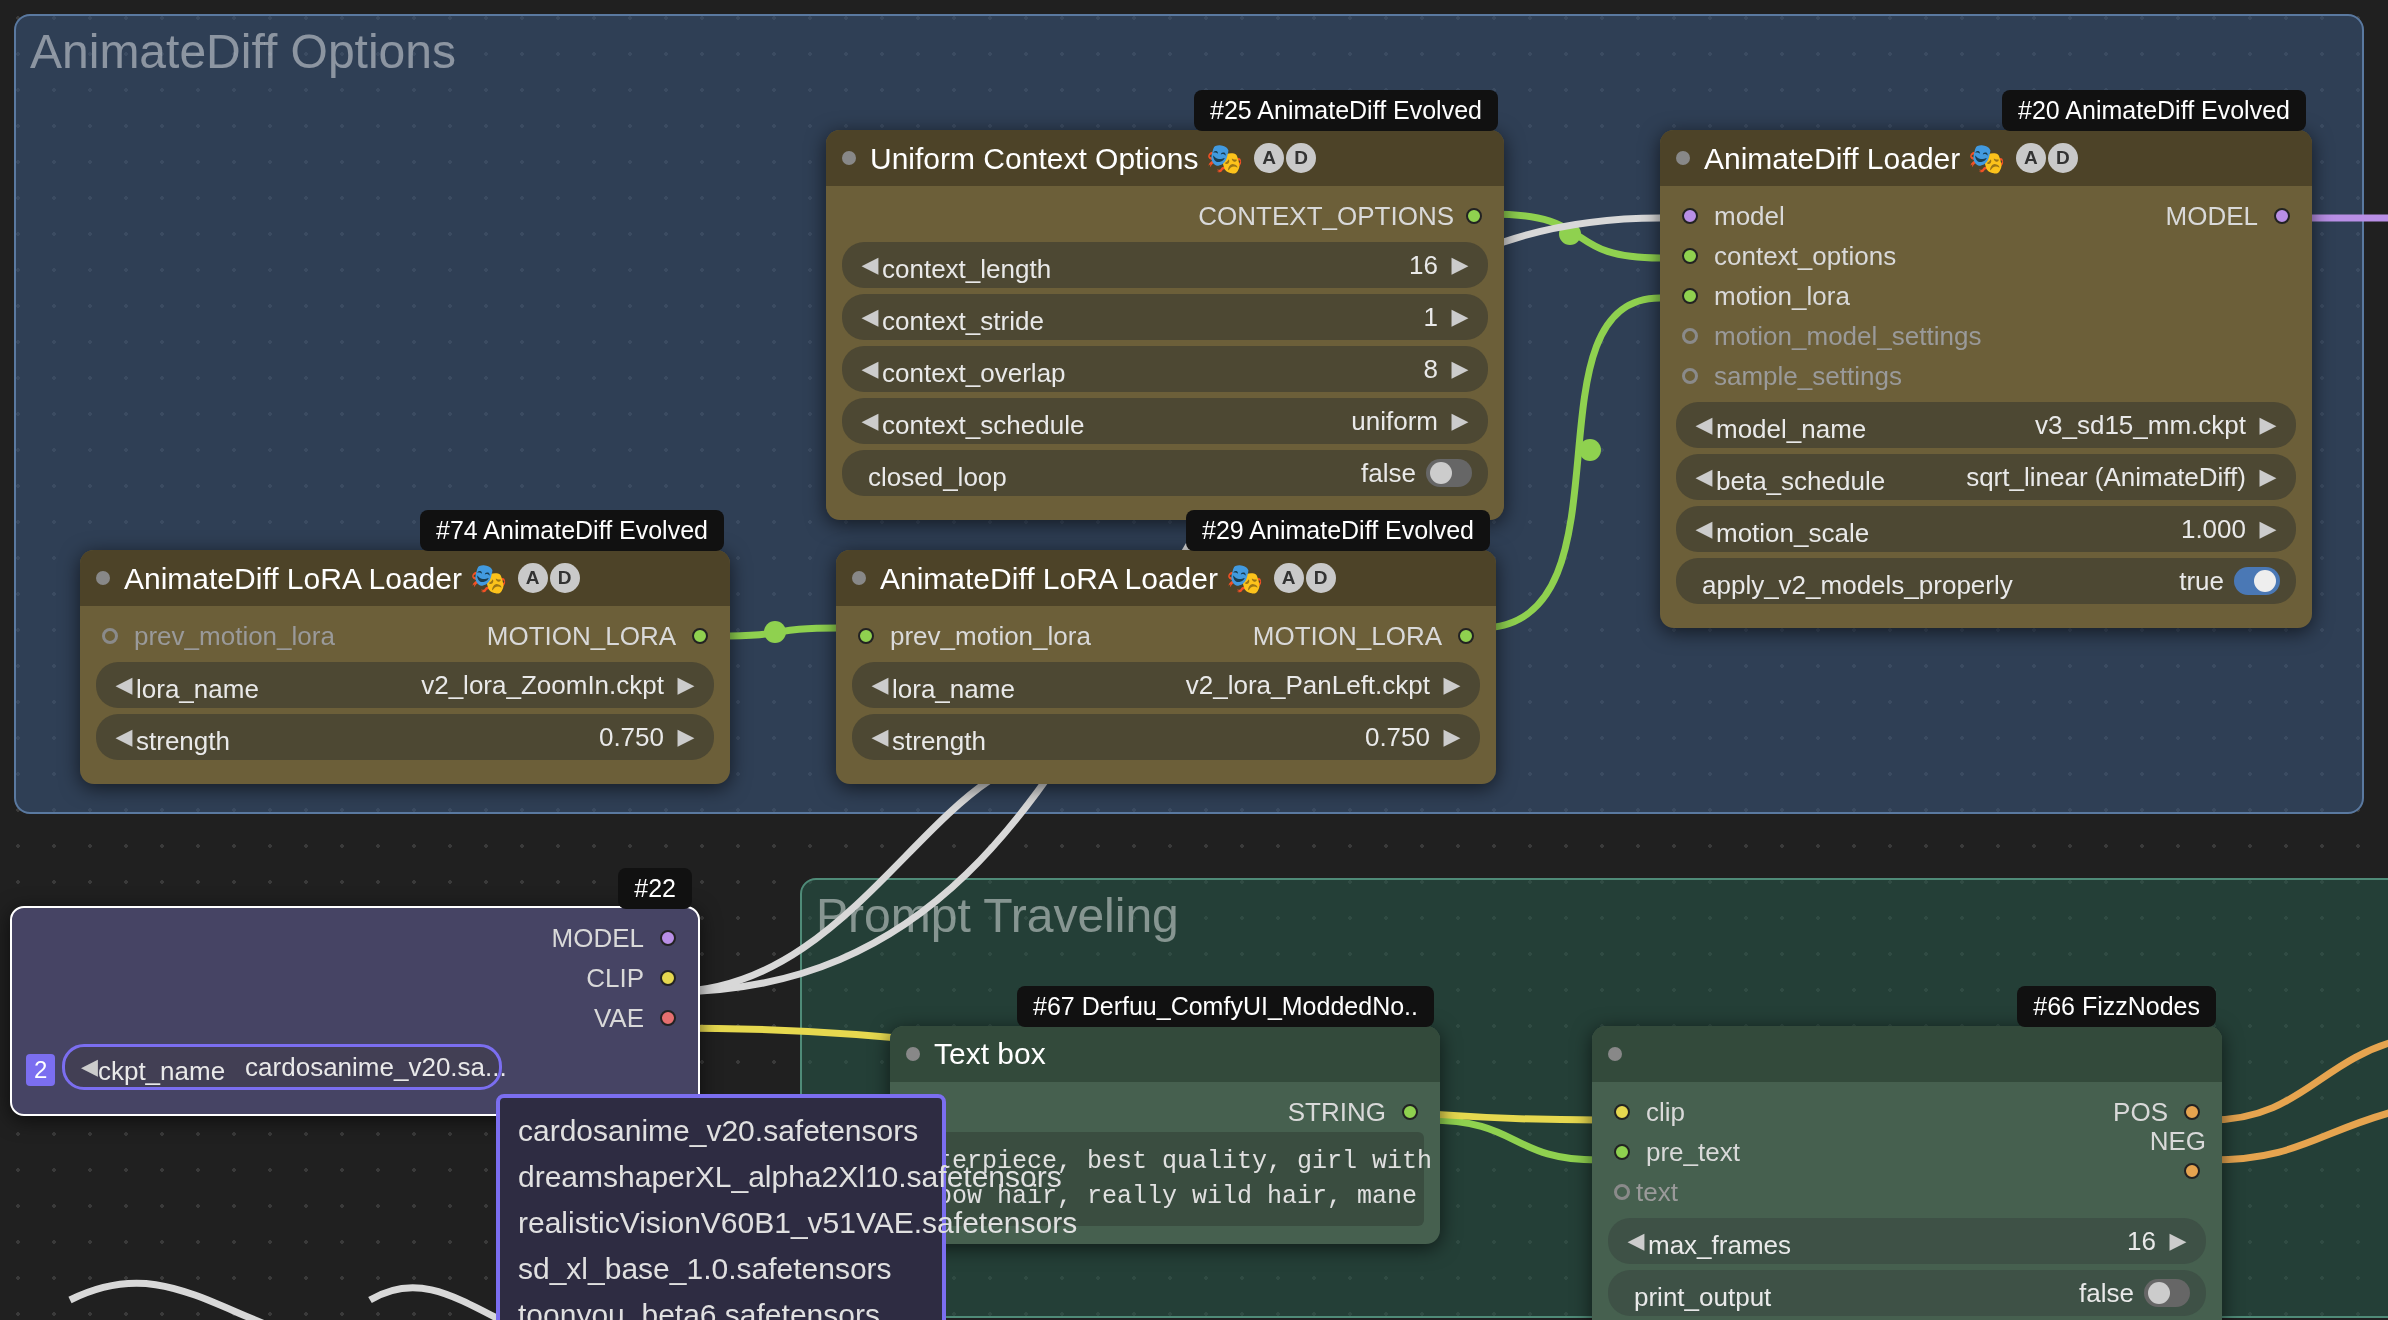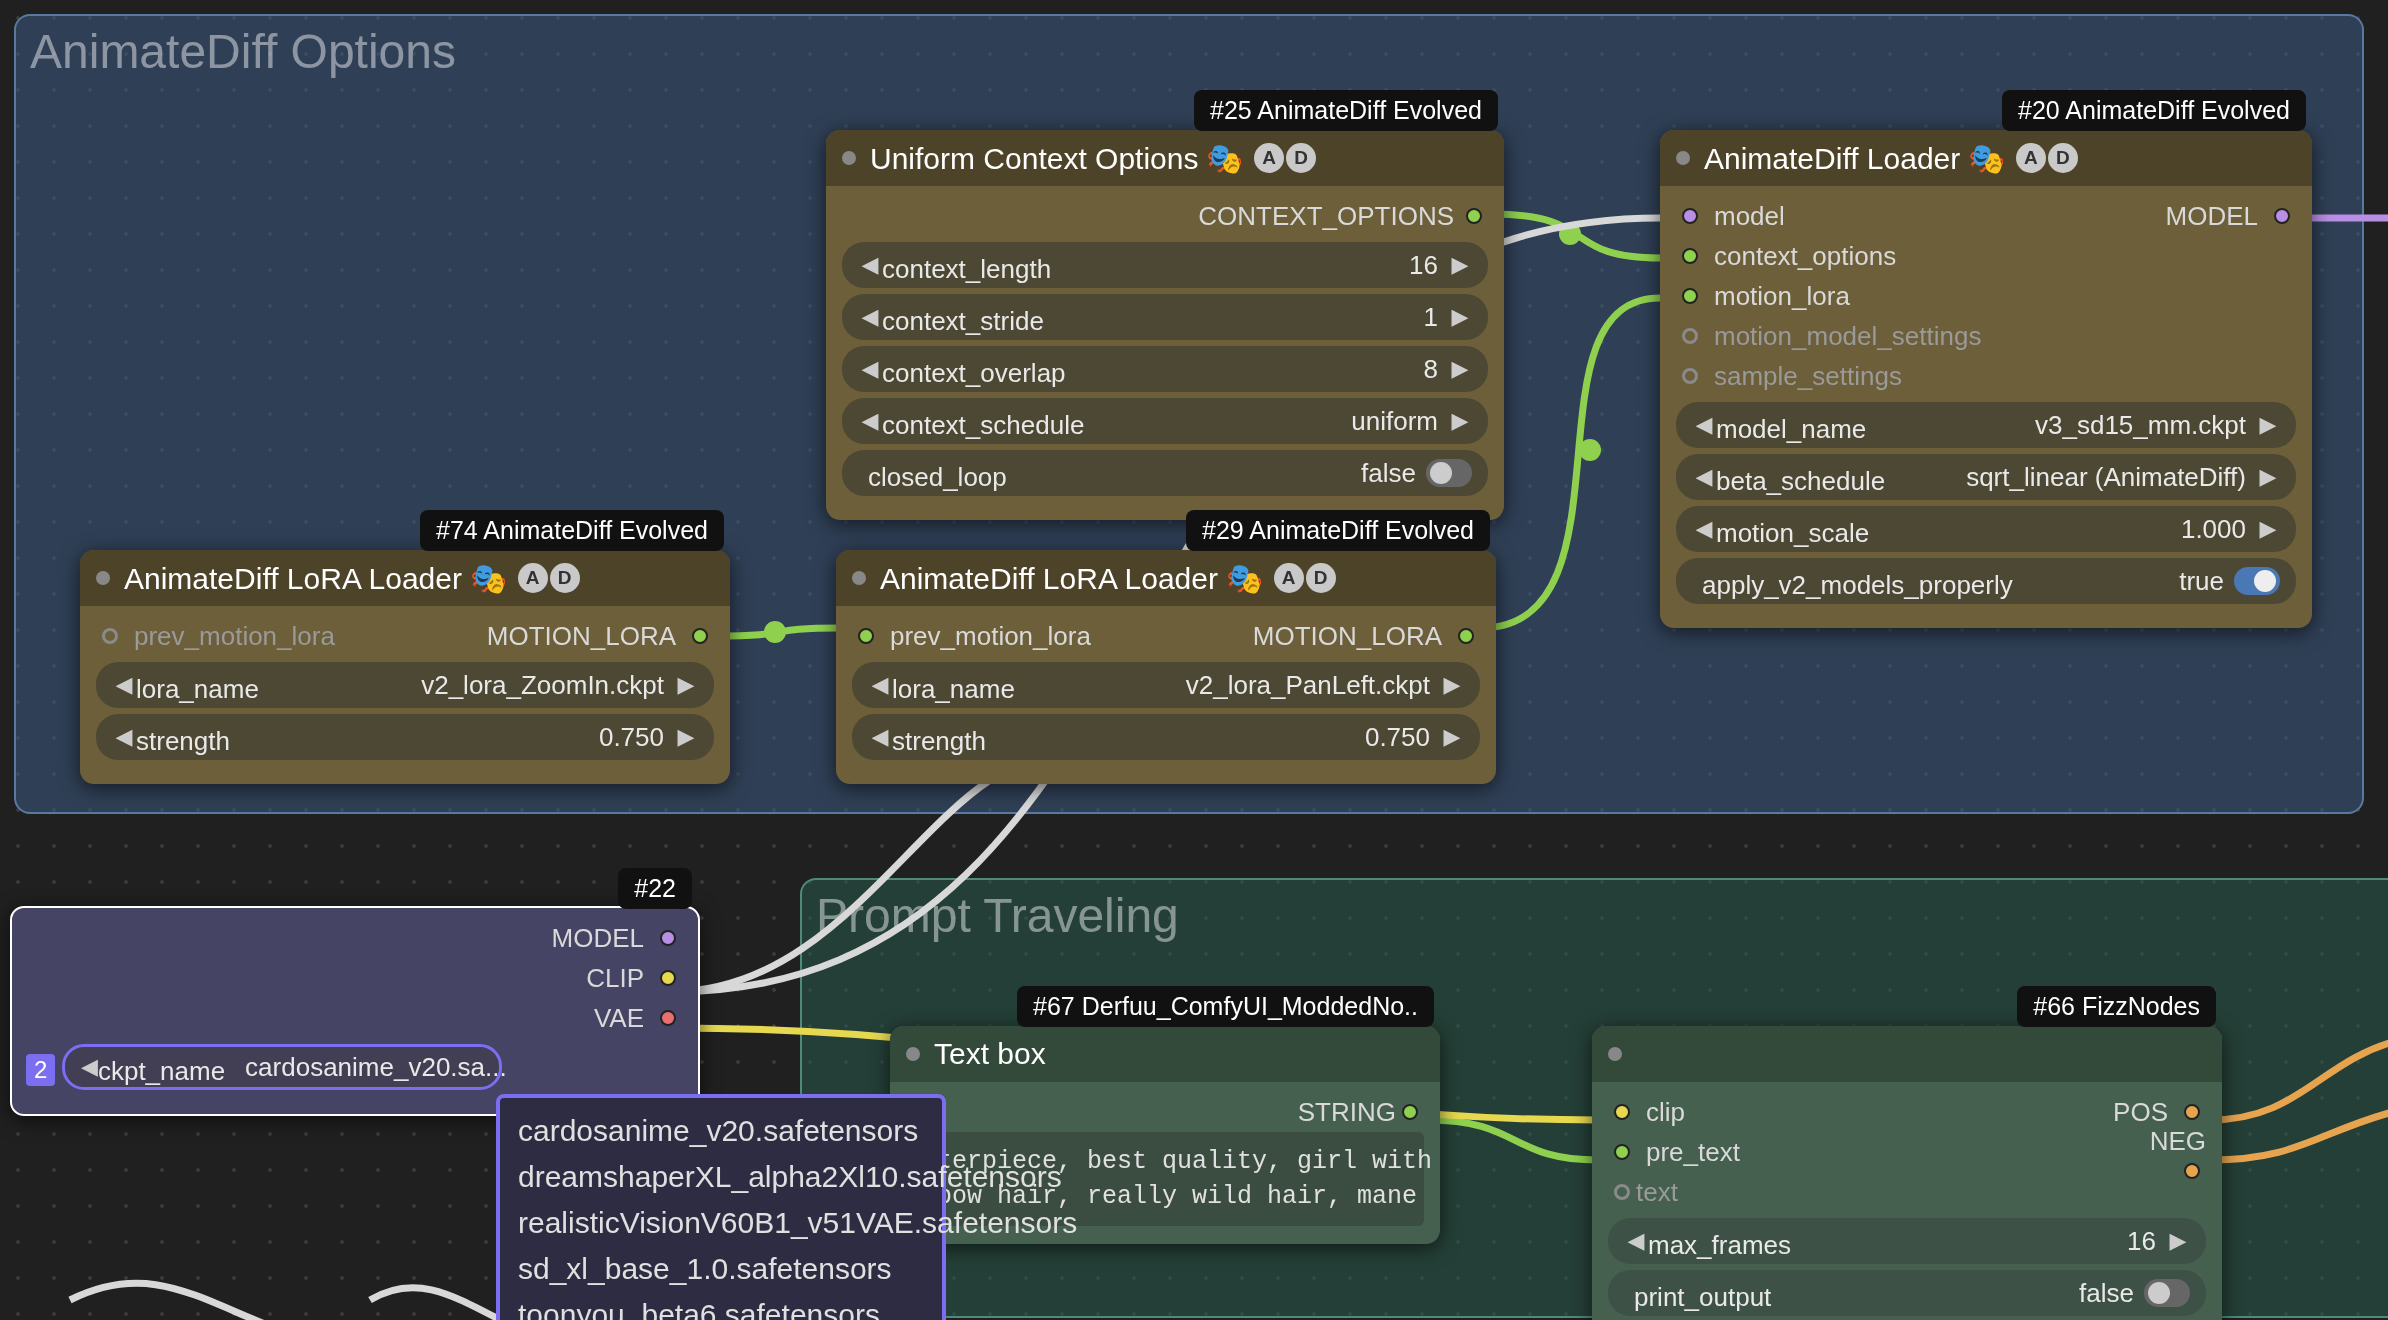"STRING" span { gap: none -> 10px }
